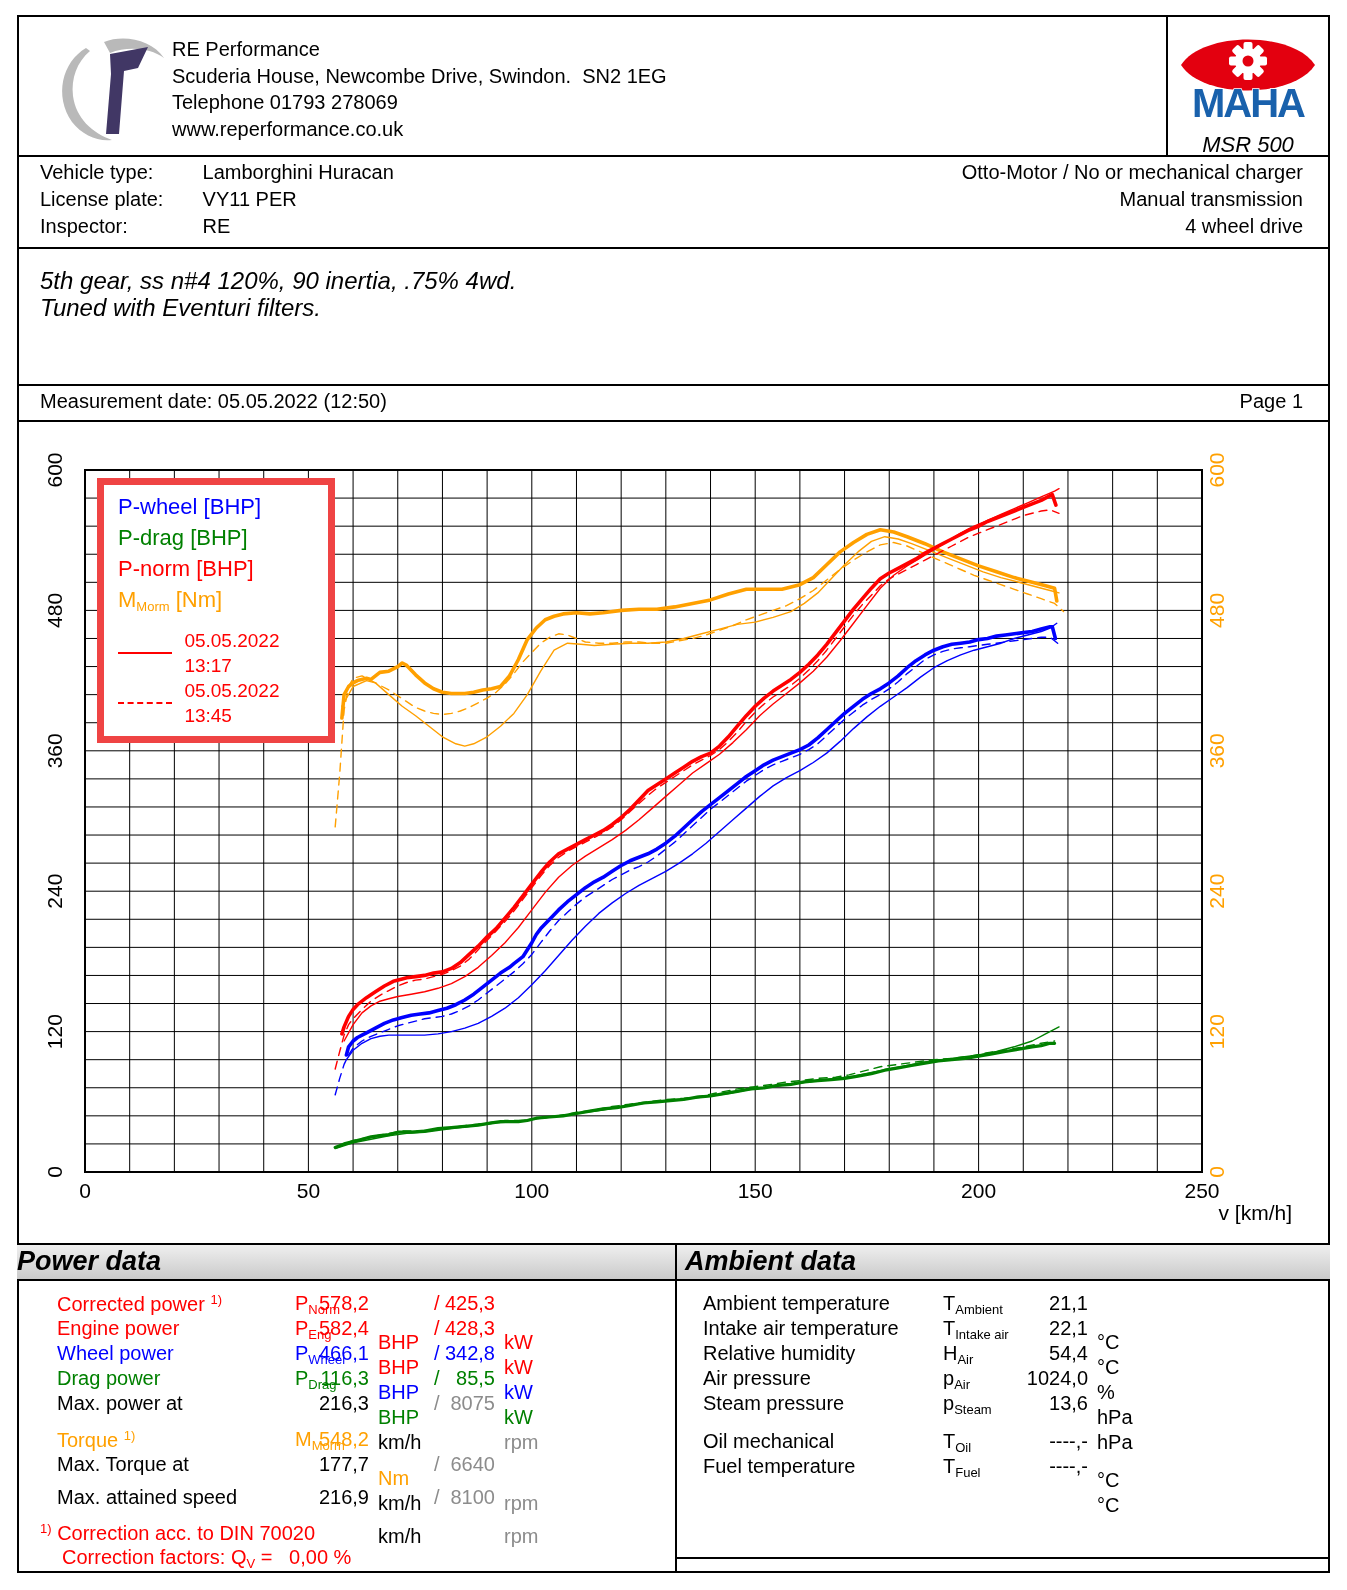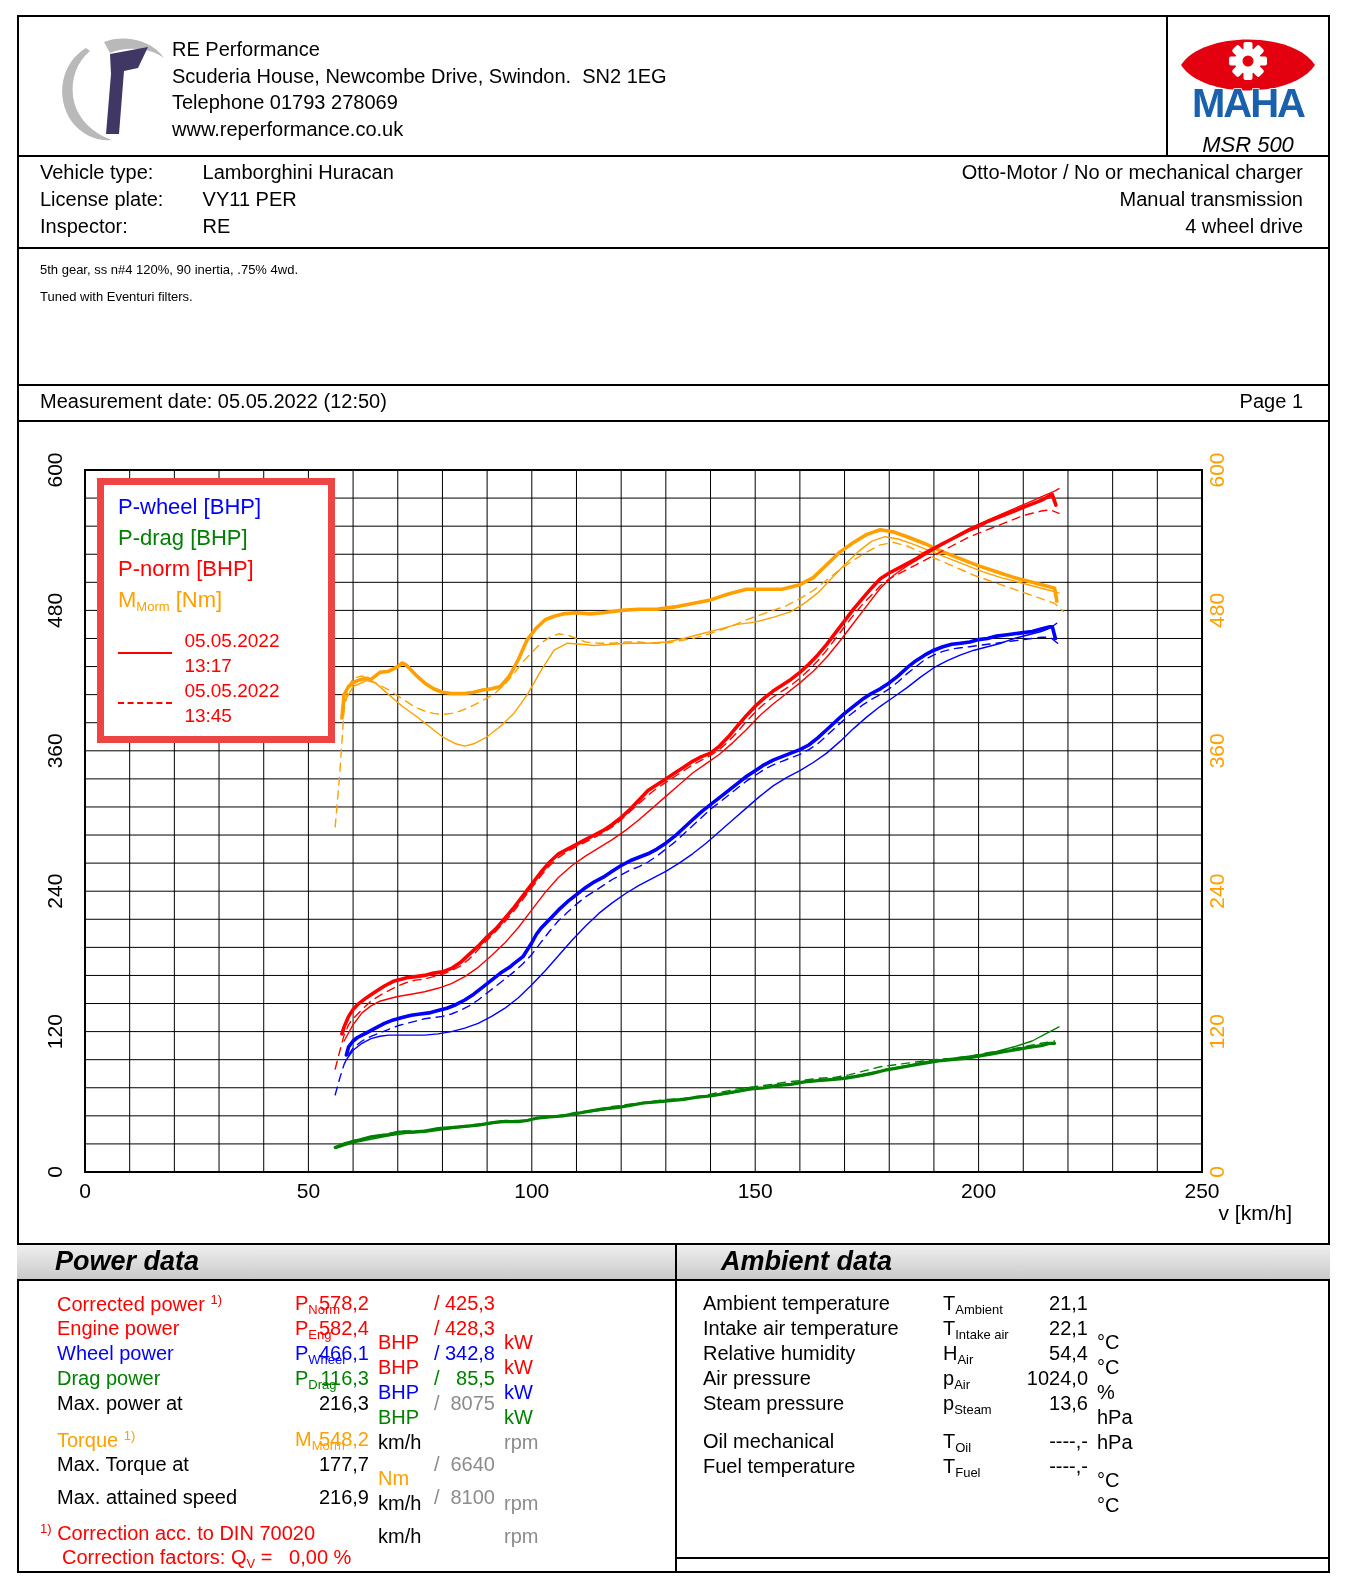"5th gear, ss n#4 120%," .comments { font-size: 13px -> 24px; font-style: none -> italic; top: 256px -> 267px }
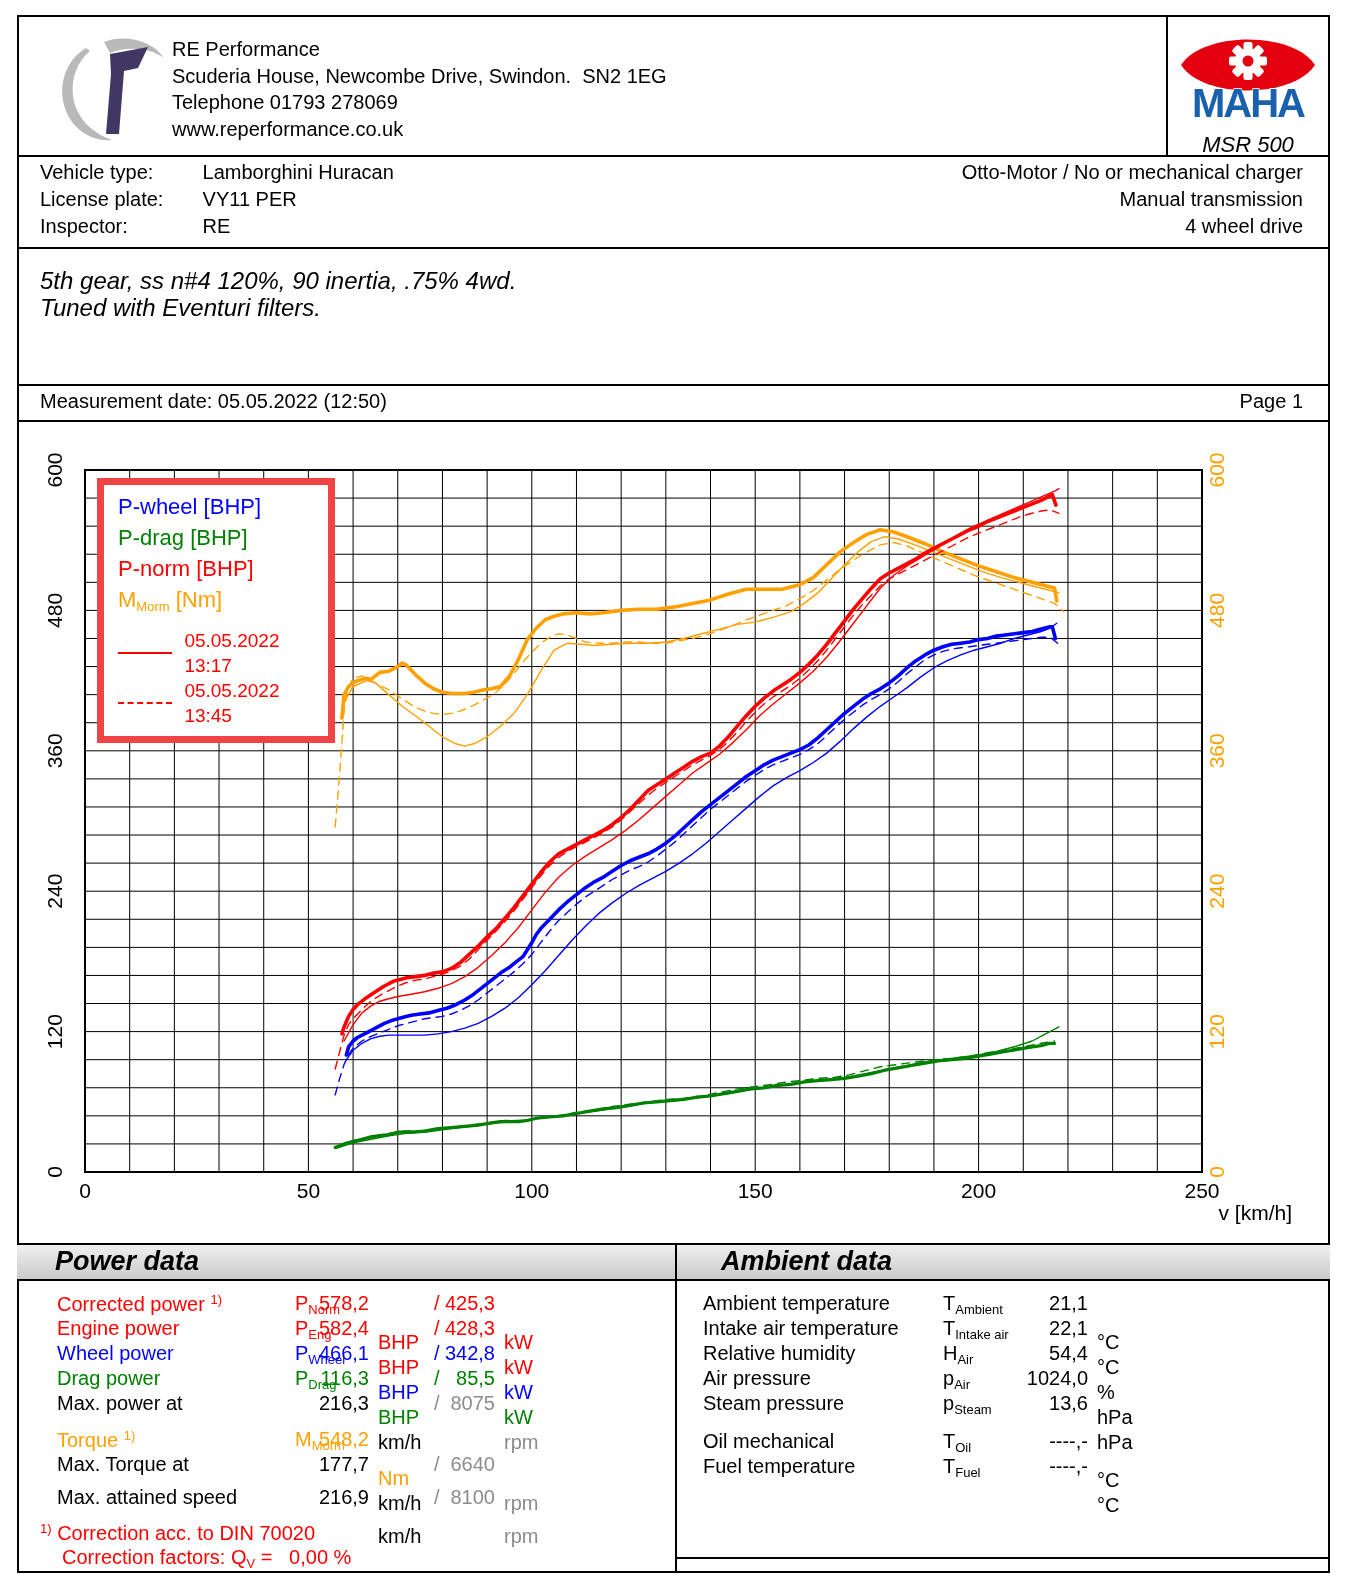"Power data" .sec-title { padding-left: 38px -> none }
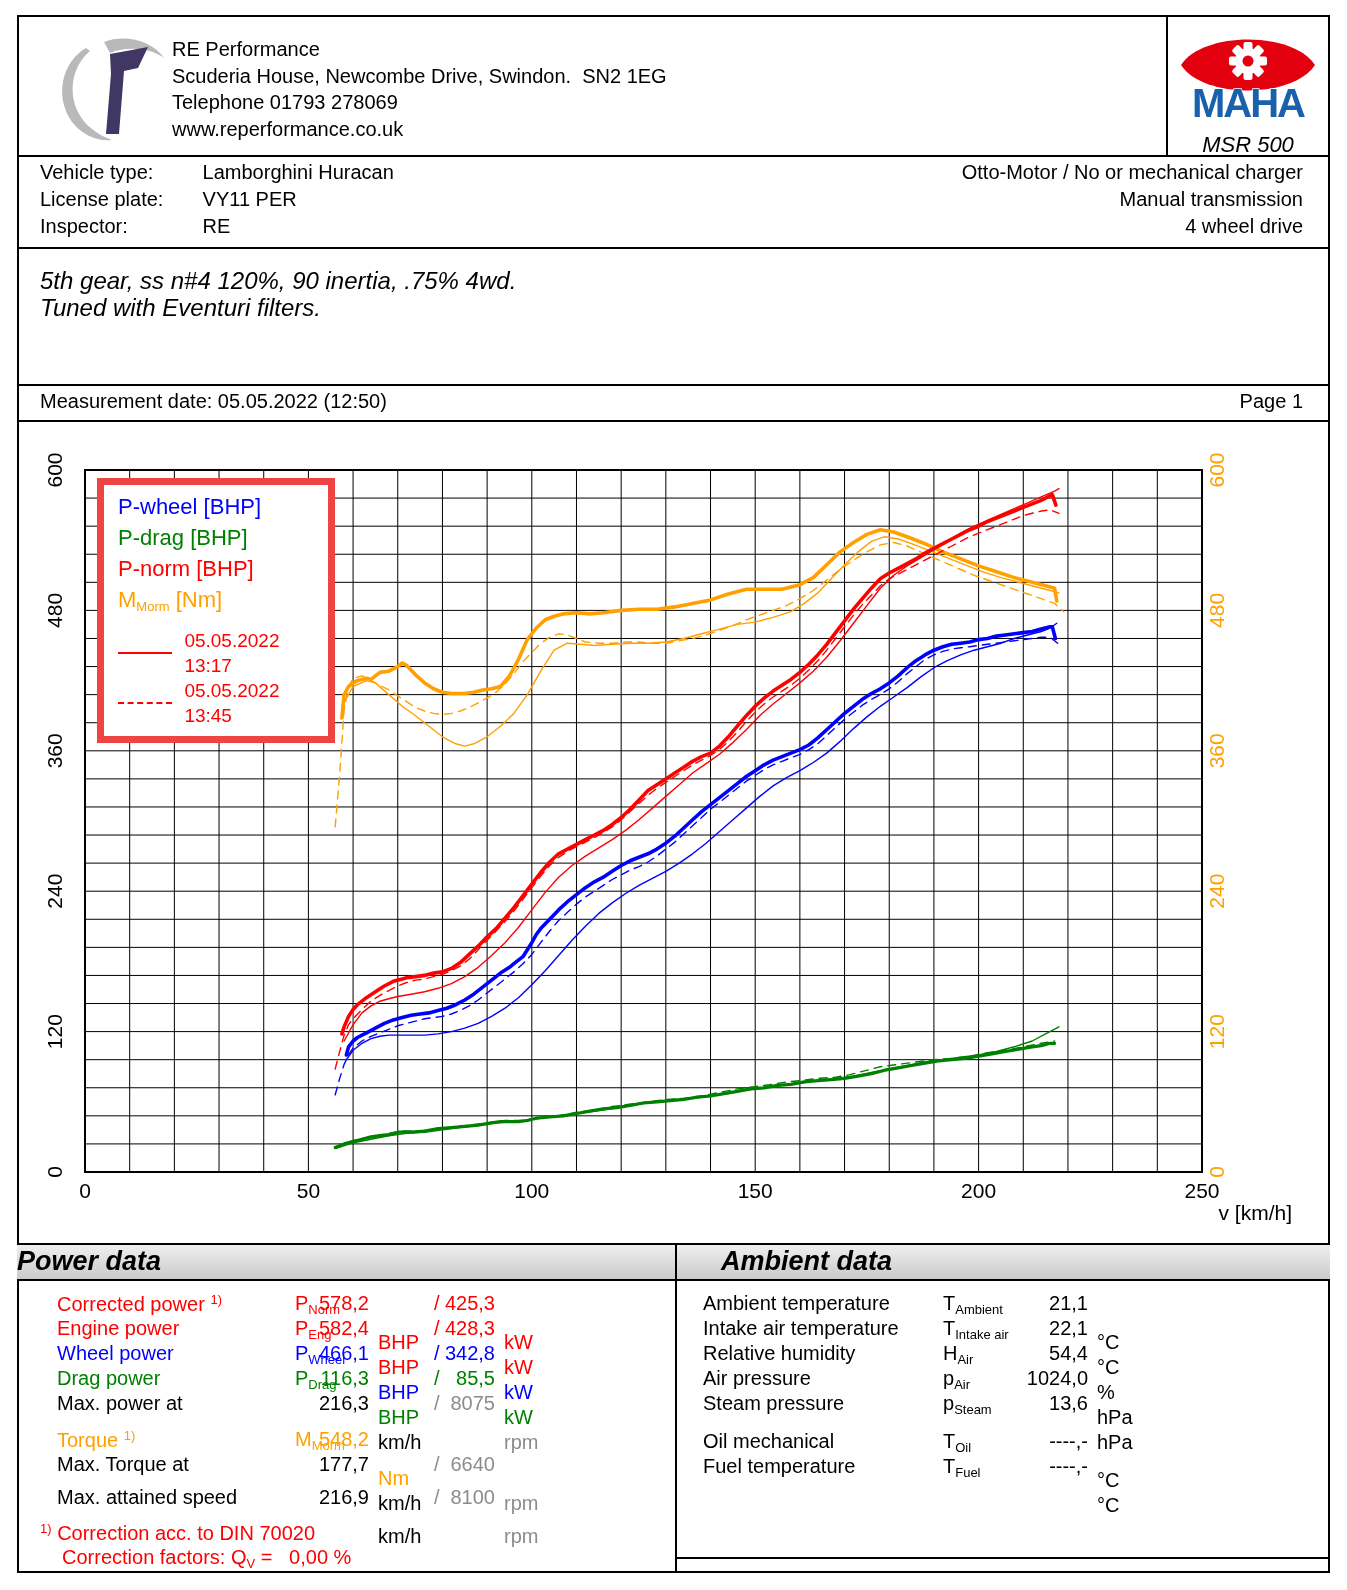"Ambient data" div.sec-title { margin-left: 12px -> none; padding-left: 34px -> 10px }
